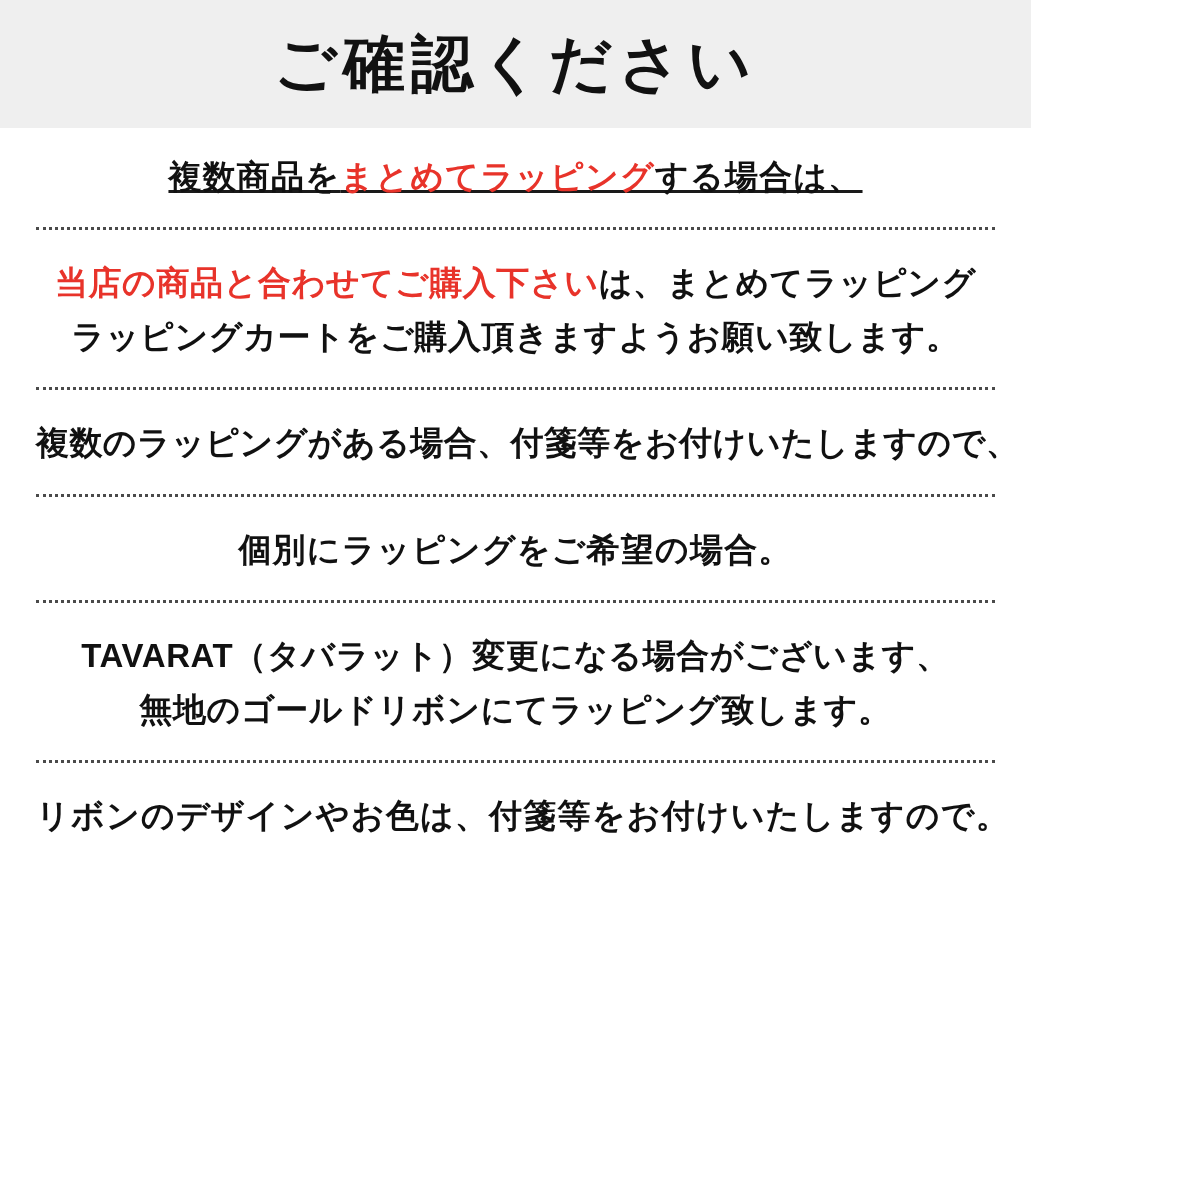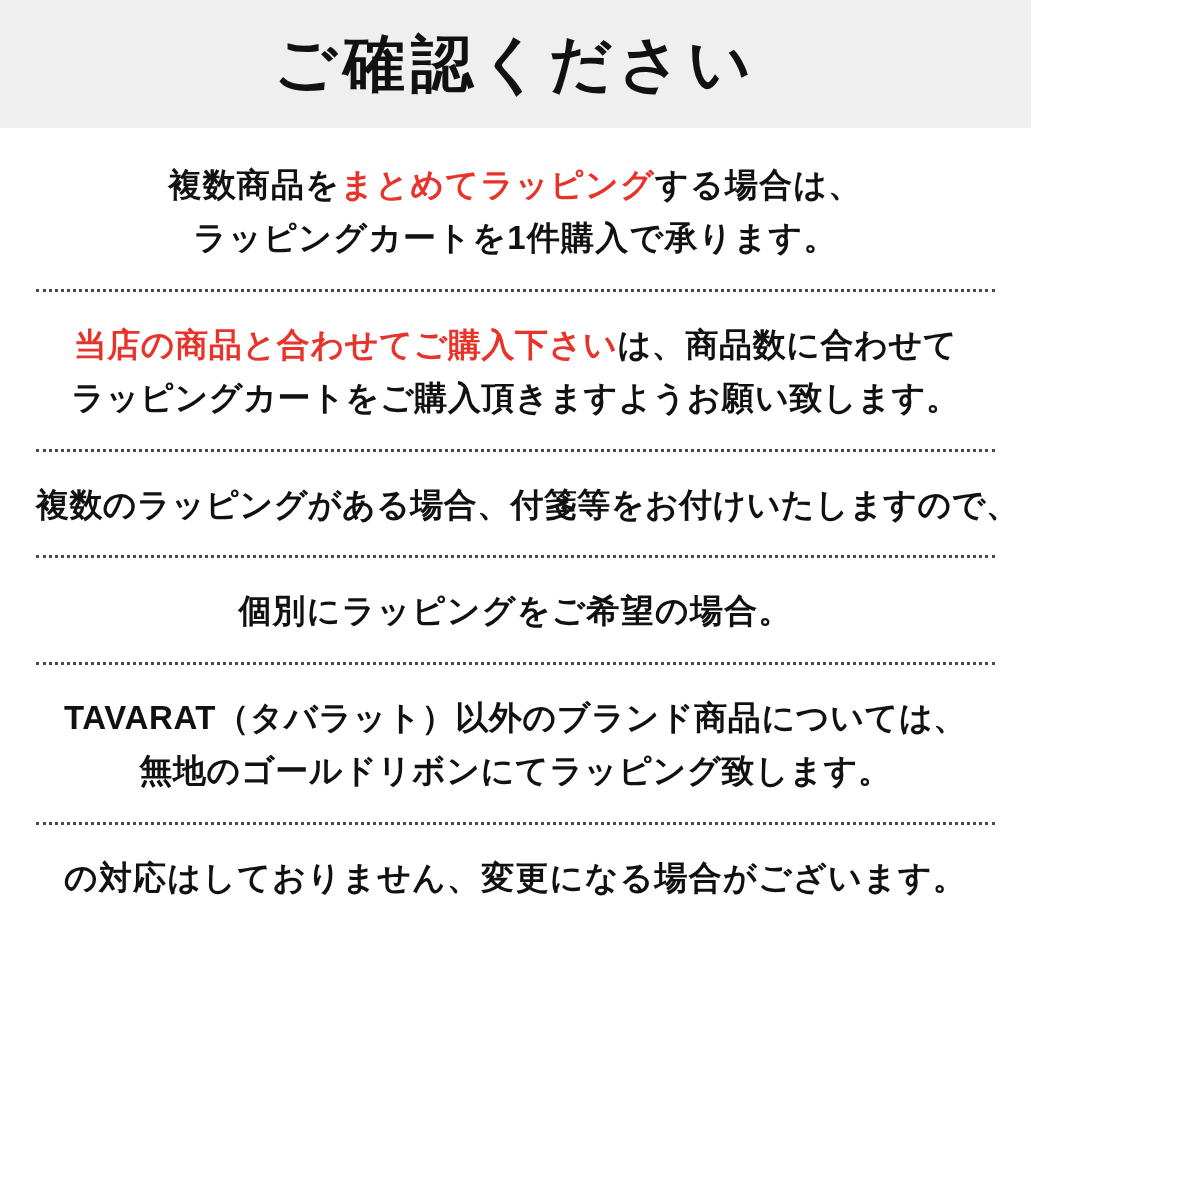"複数商品をまとめてラッピングする場合は、" .item-1 { padding-top: 30px -> 22px; text-decoration: none -> underline }
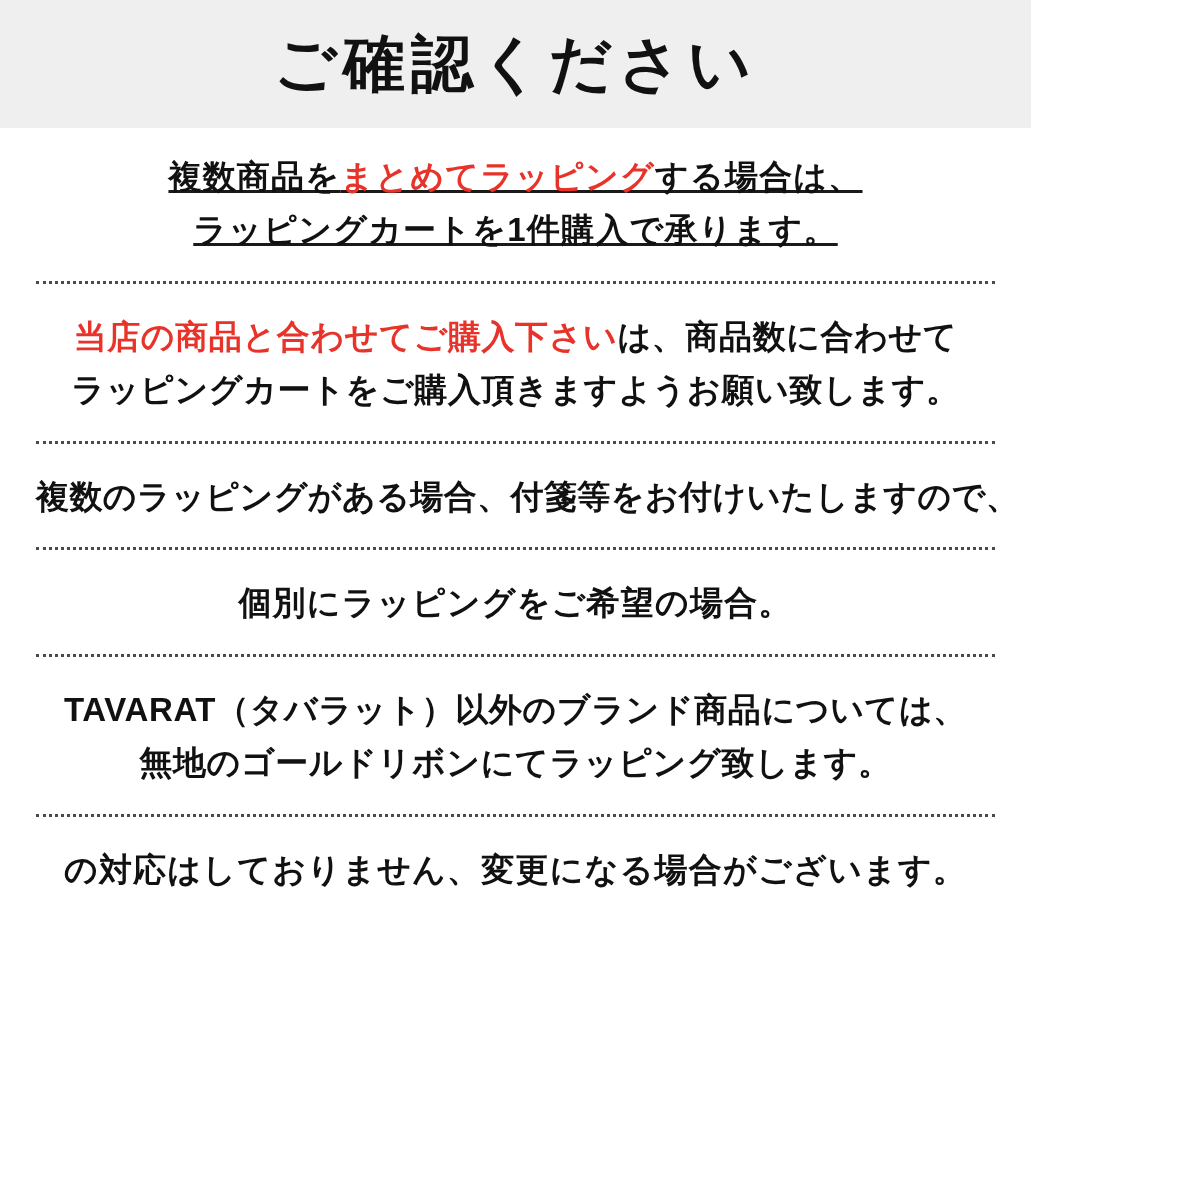"ラッピングカートを1件購入で承ります。" div.notice-line { html: <div><span>ラッピングカートを1件購入で承ります。</span></div> -> none }
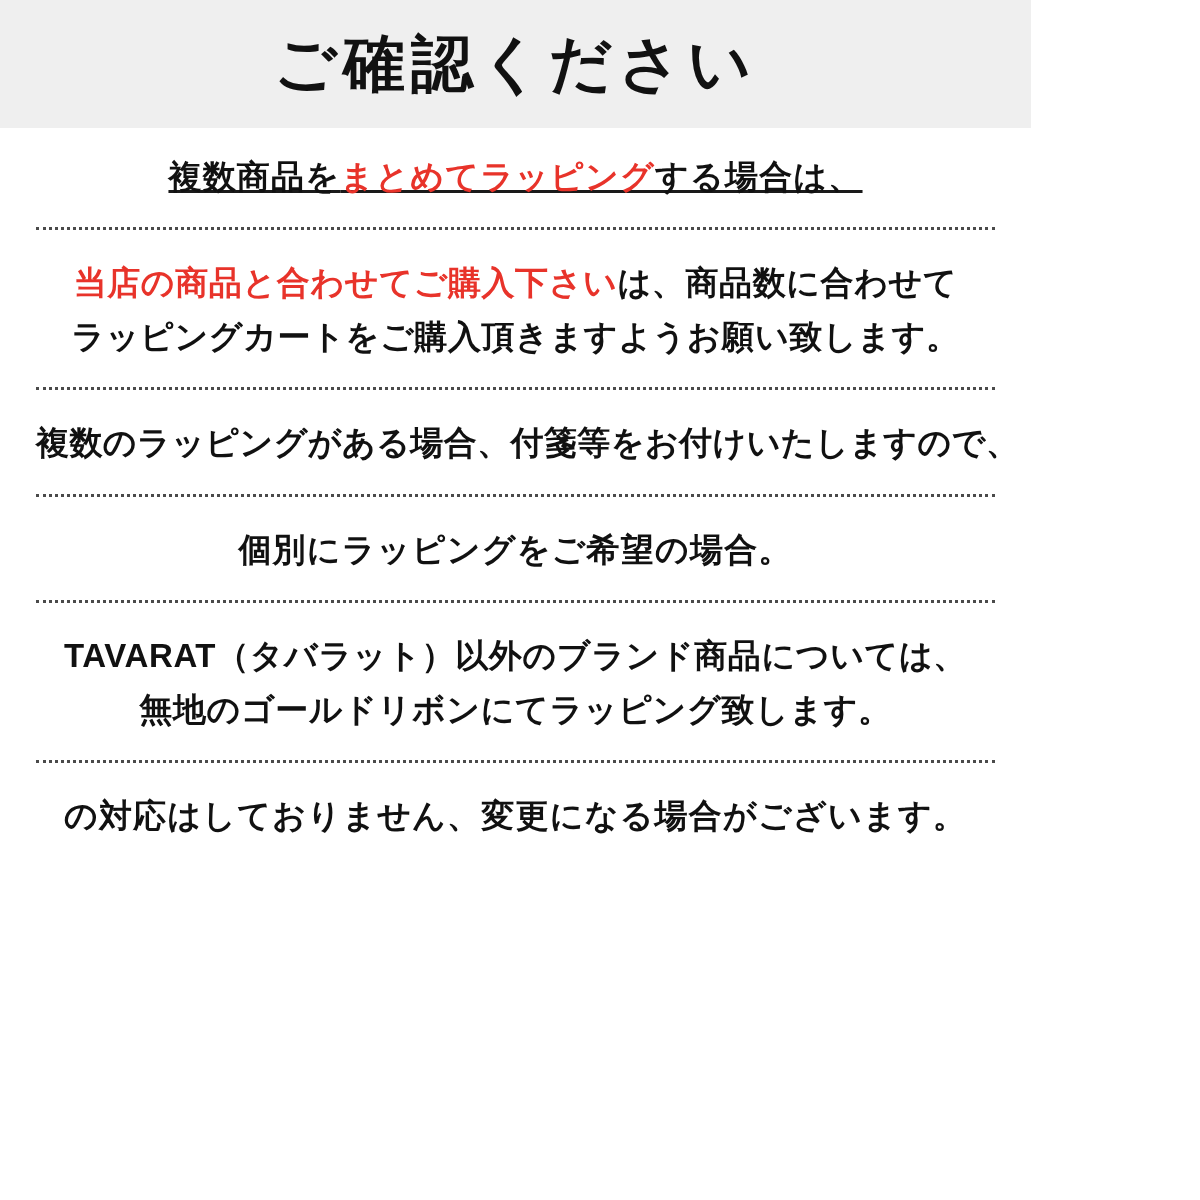"は、商品数に合わせて" span { text: 商品数に合わせて -> まとめてラッピング }
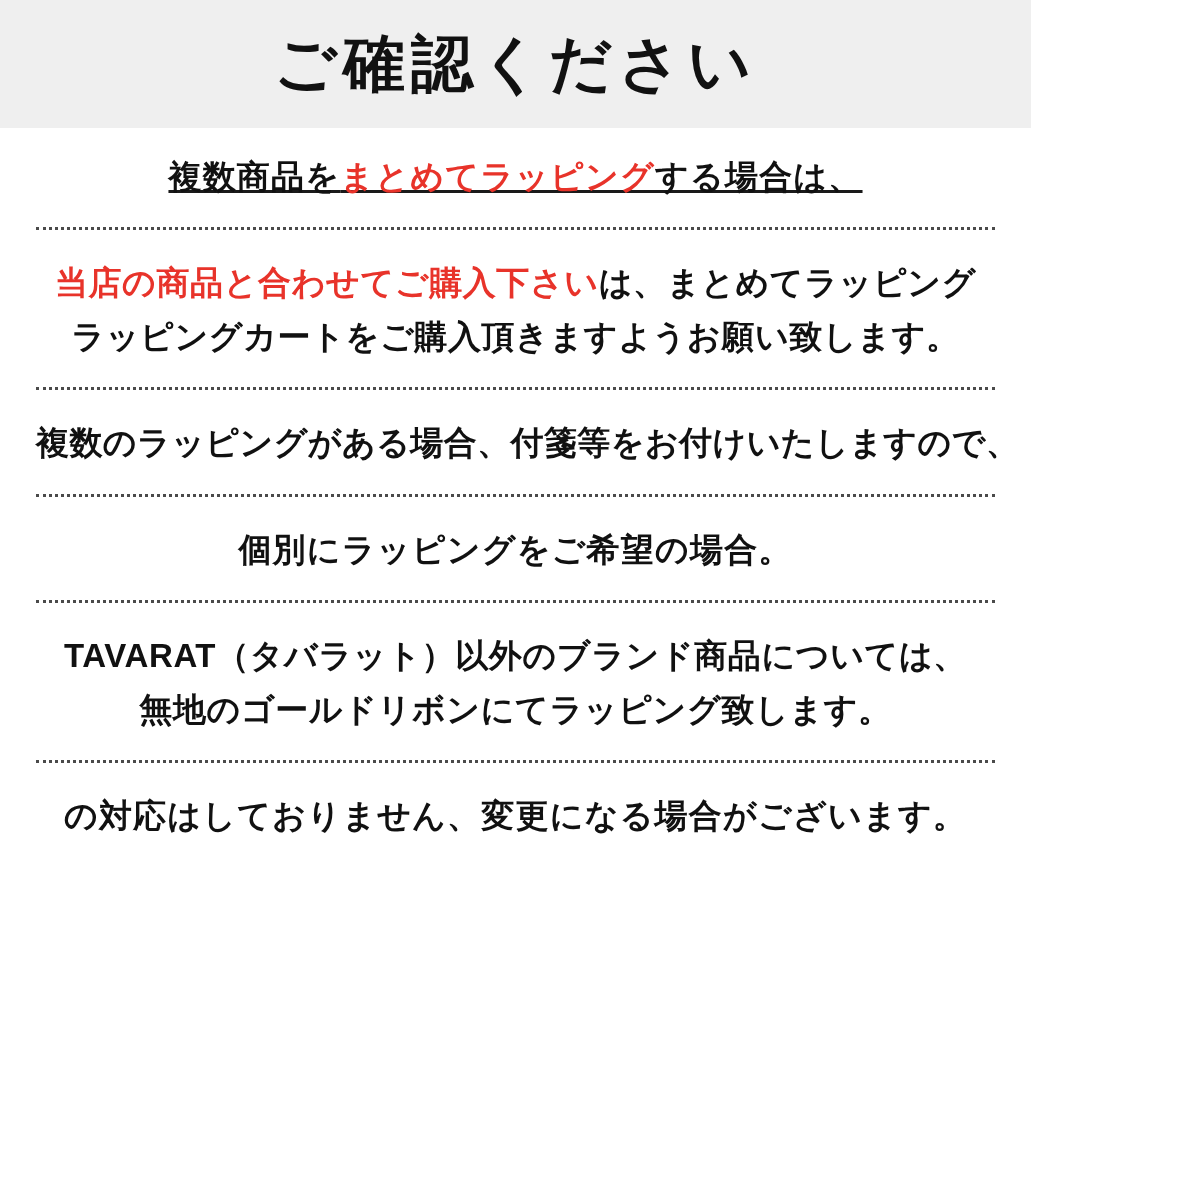"TAVARAT（タバラット）以外のブランド商品については、" span { text: 以外のブランド商品については -> 変更になる場合がございます }
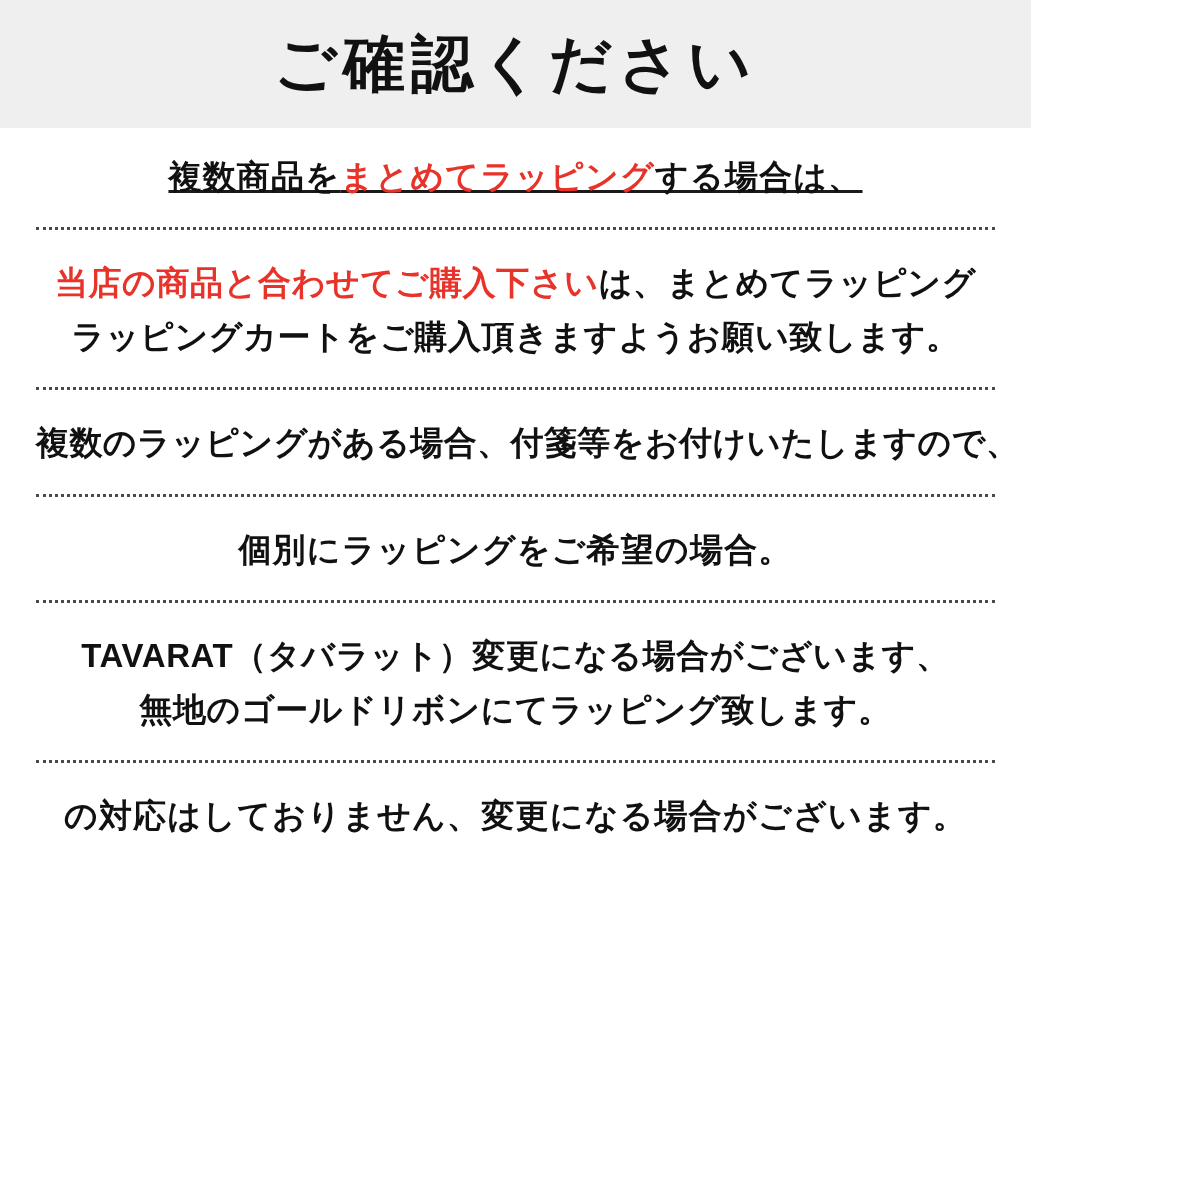"の対応はしておりません、変更になる場合がございます。" span { text: の対応はしておりません、変更になる場合がございます -> リボンのデザインやお色は、付箋等をお付けいたしますので }
